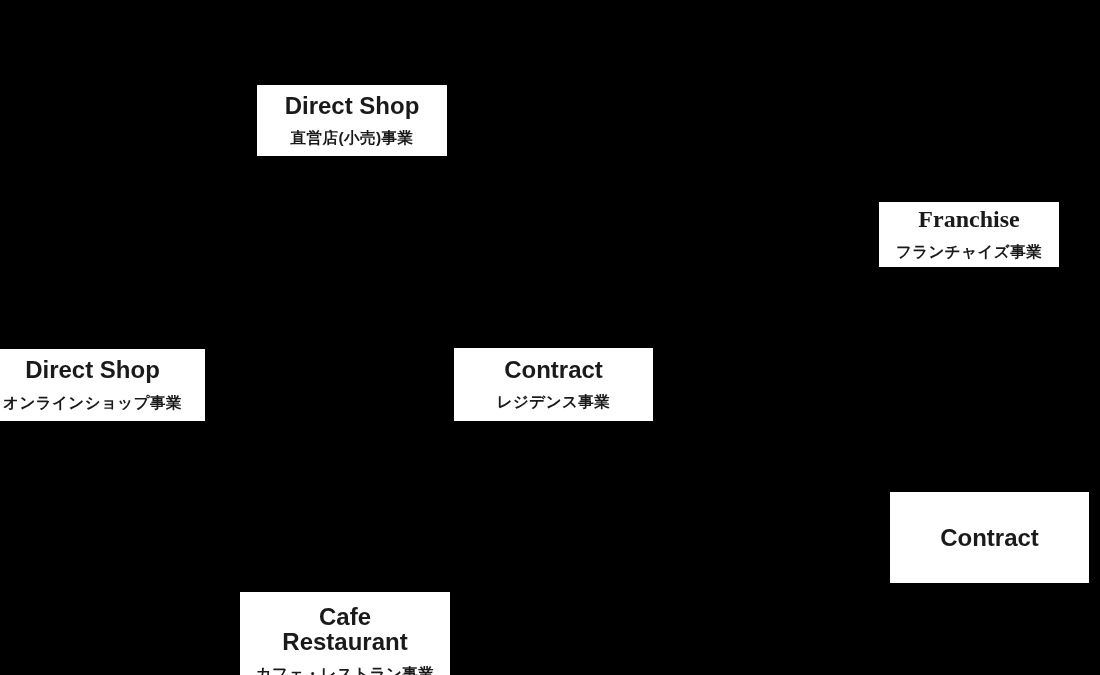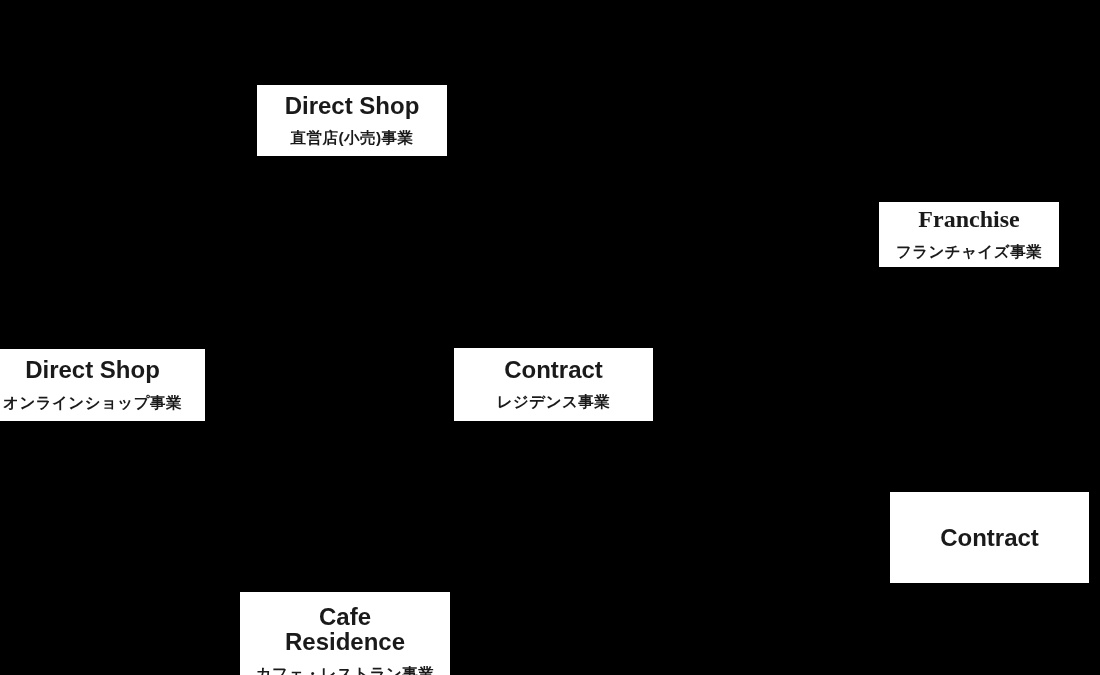"Cafe" div.tile-title { text: Residence -> Restaurant }
